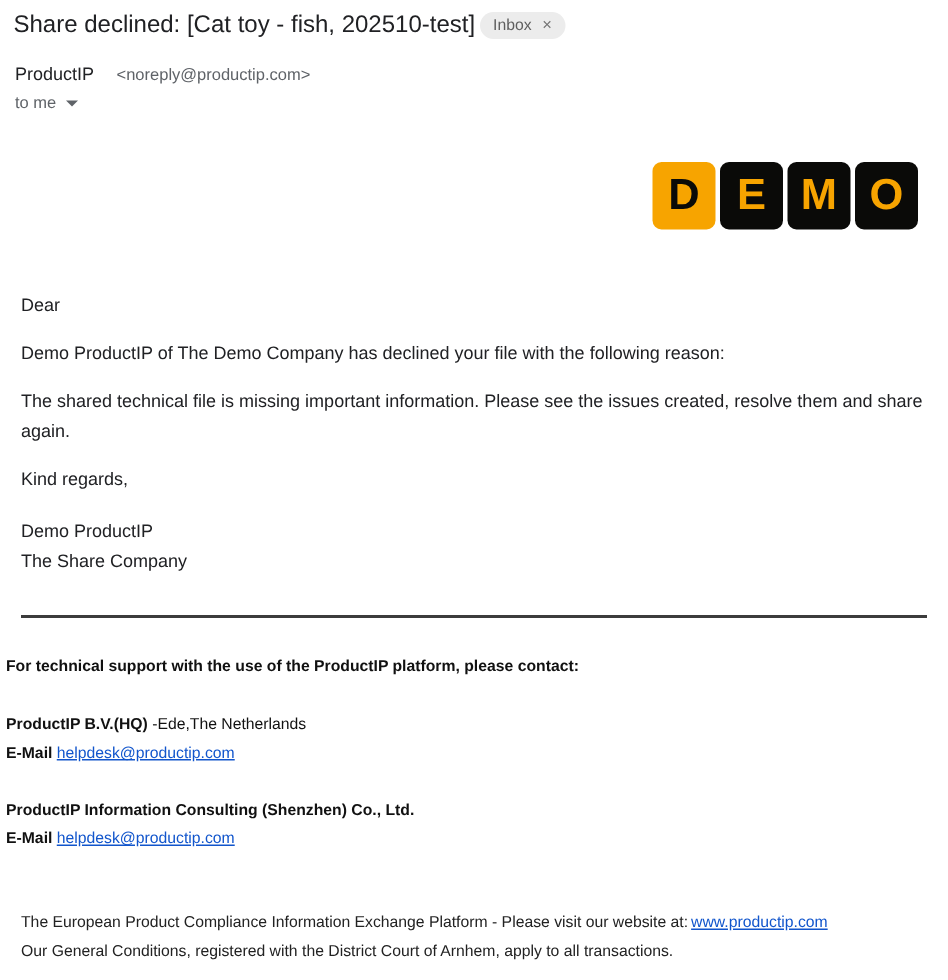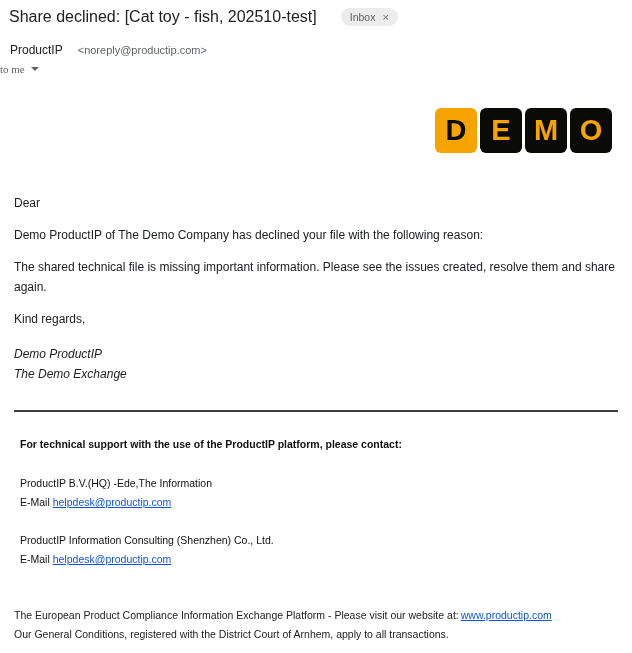"Share declined: [Cat toy -" .subject-row { gap: 24px -> 3px }
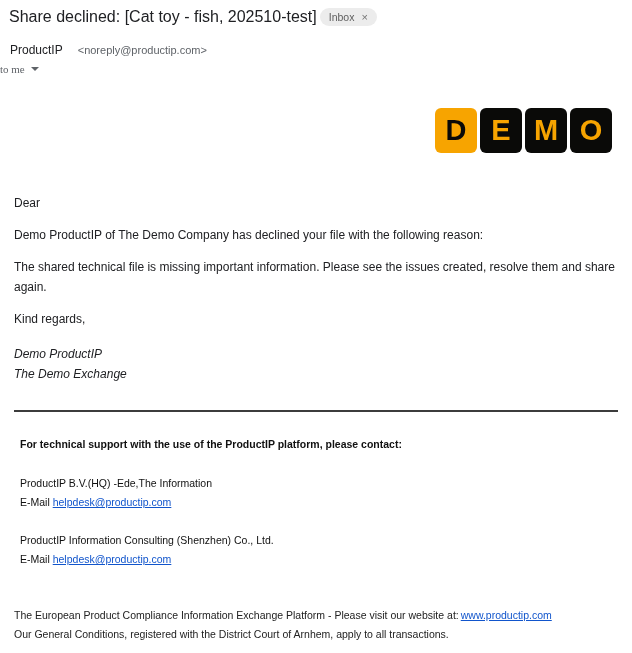"to me" .to-row { font-family: Liberation Serif, serif -> none; padding: 5px 0 0 0 -> 5px 0 0 10px }
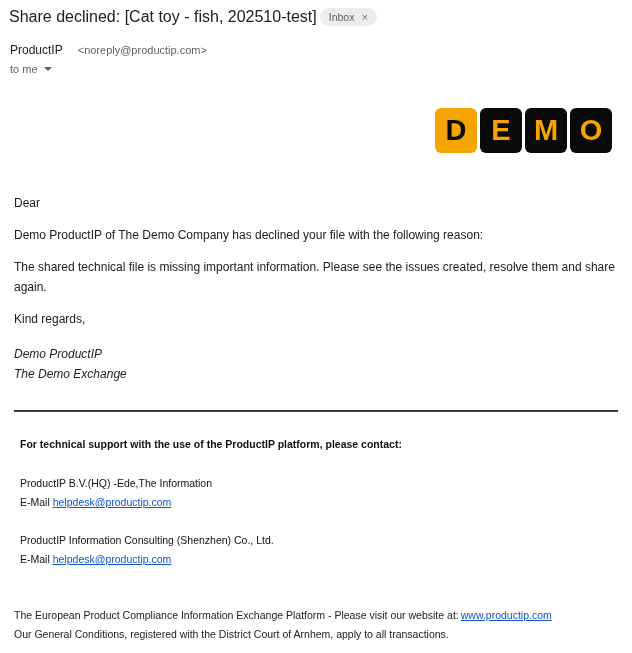"Demo ProductIP" .signature { font-style: italic -> none }
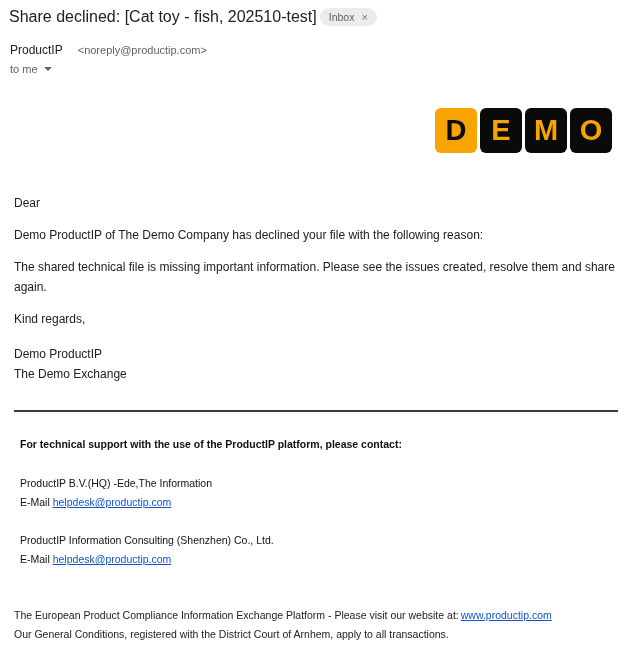"The Demo Exchange" span { text: Demo Exchange -> Share Company }
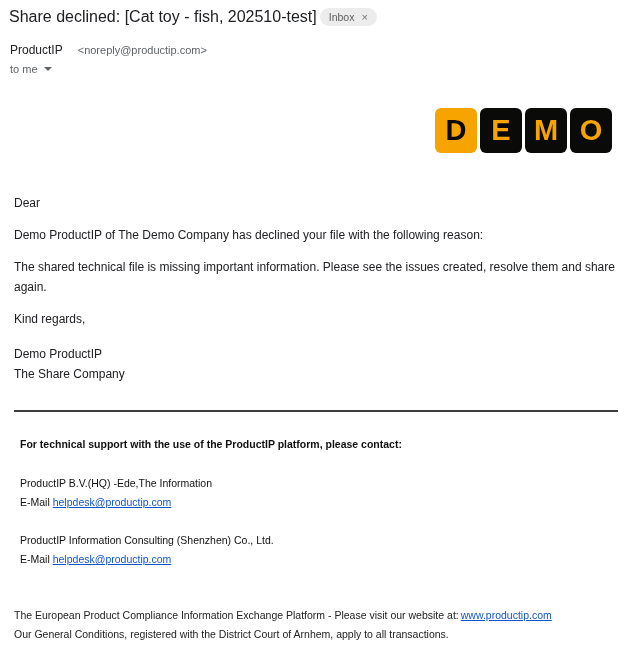"For technical support with the" .support { padding: 0 20px -> 0 4px }
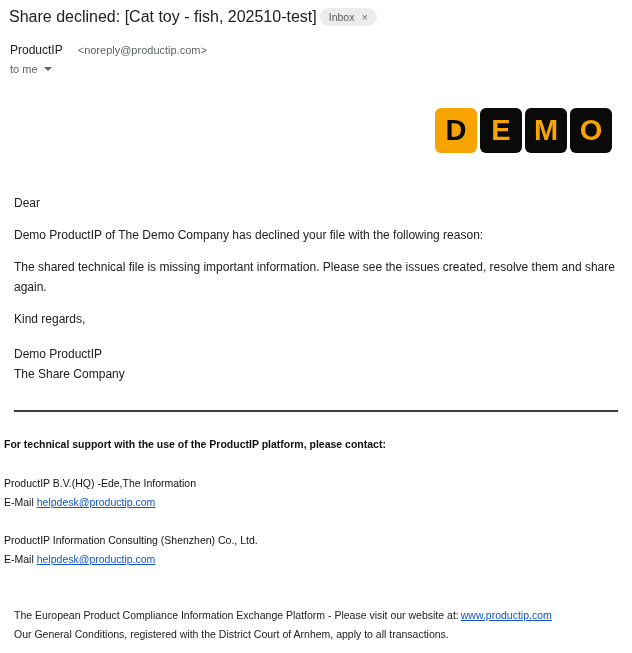"ProductIP B.V.(HQ)" .office b { font-weight: 400 -> 700 }
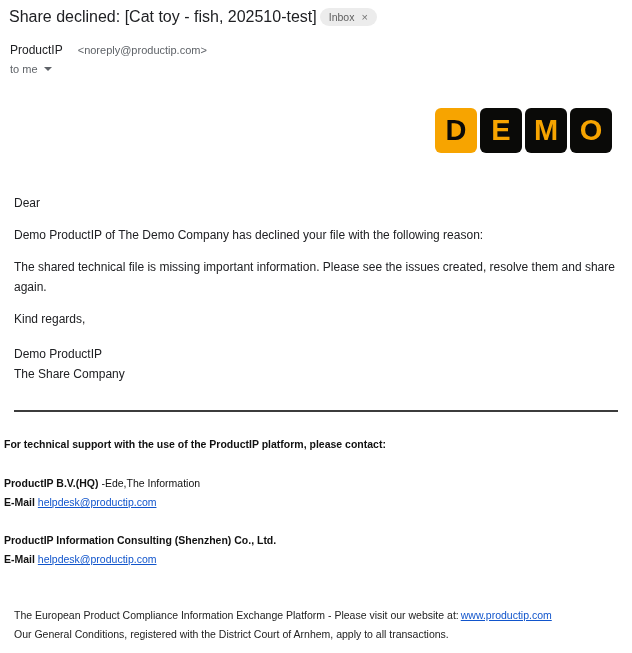"-Ede,The Information" span.loc { text: Information -> Netherlands }
